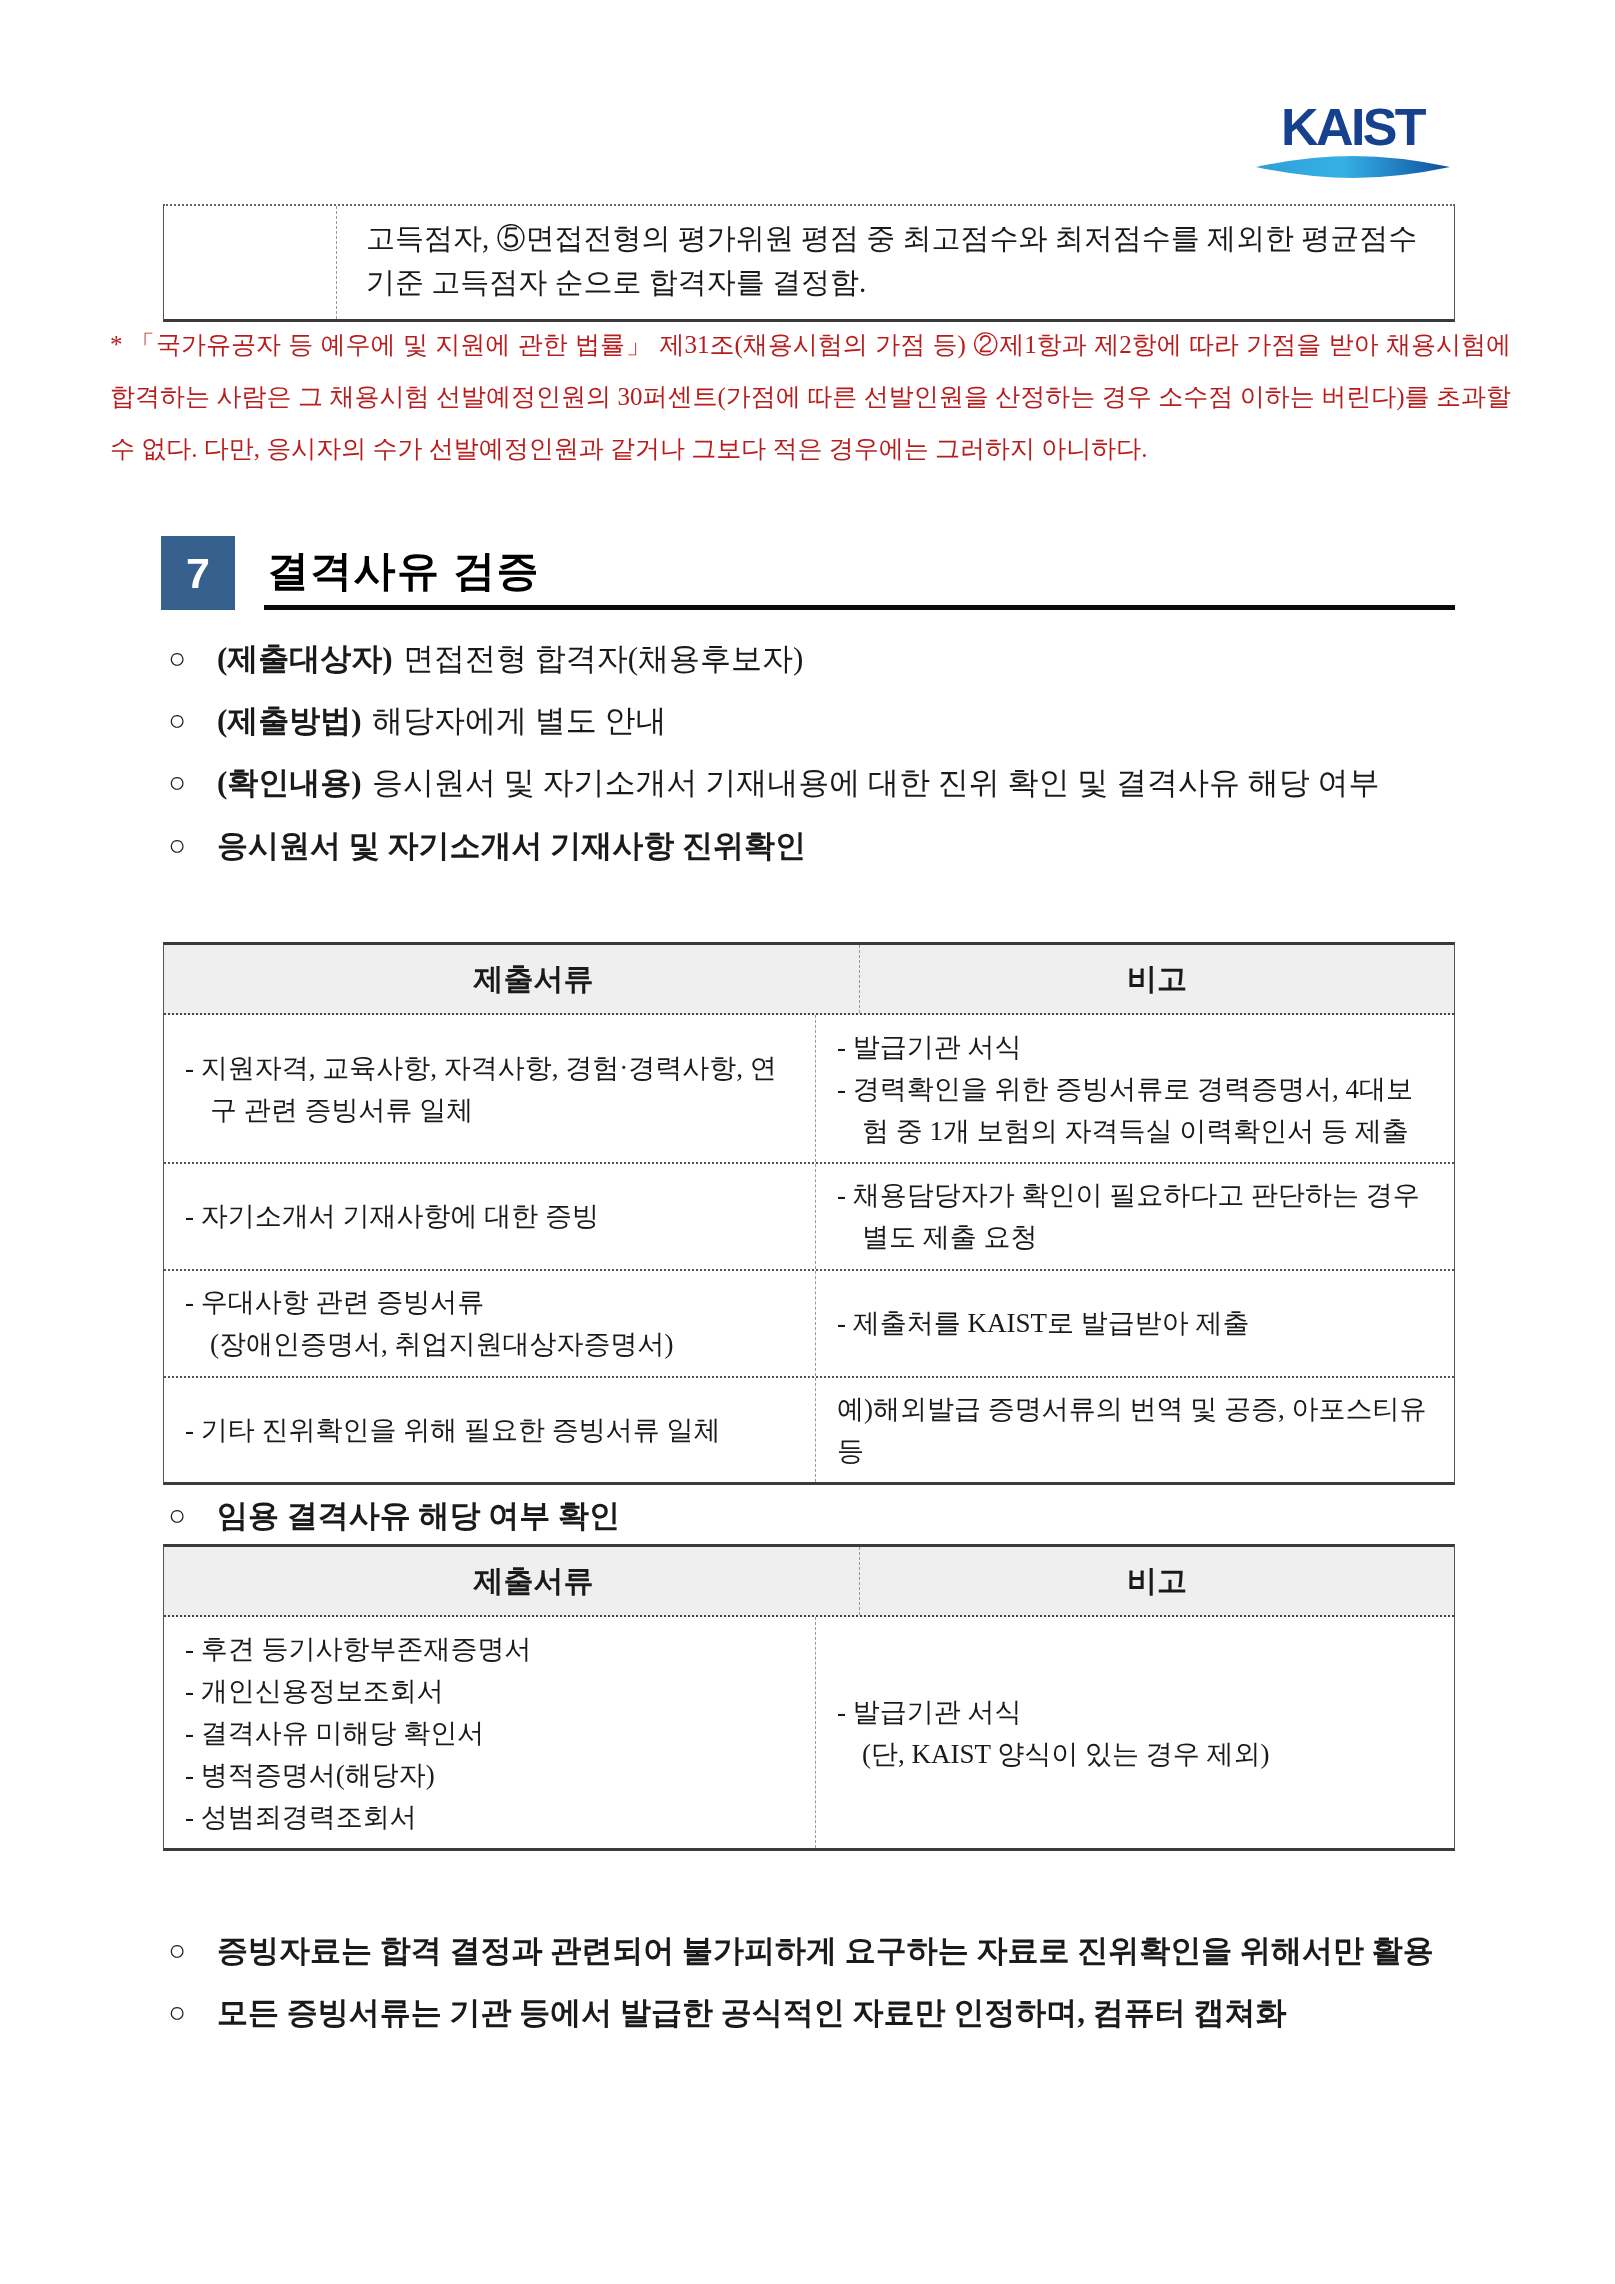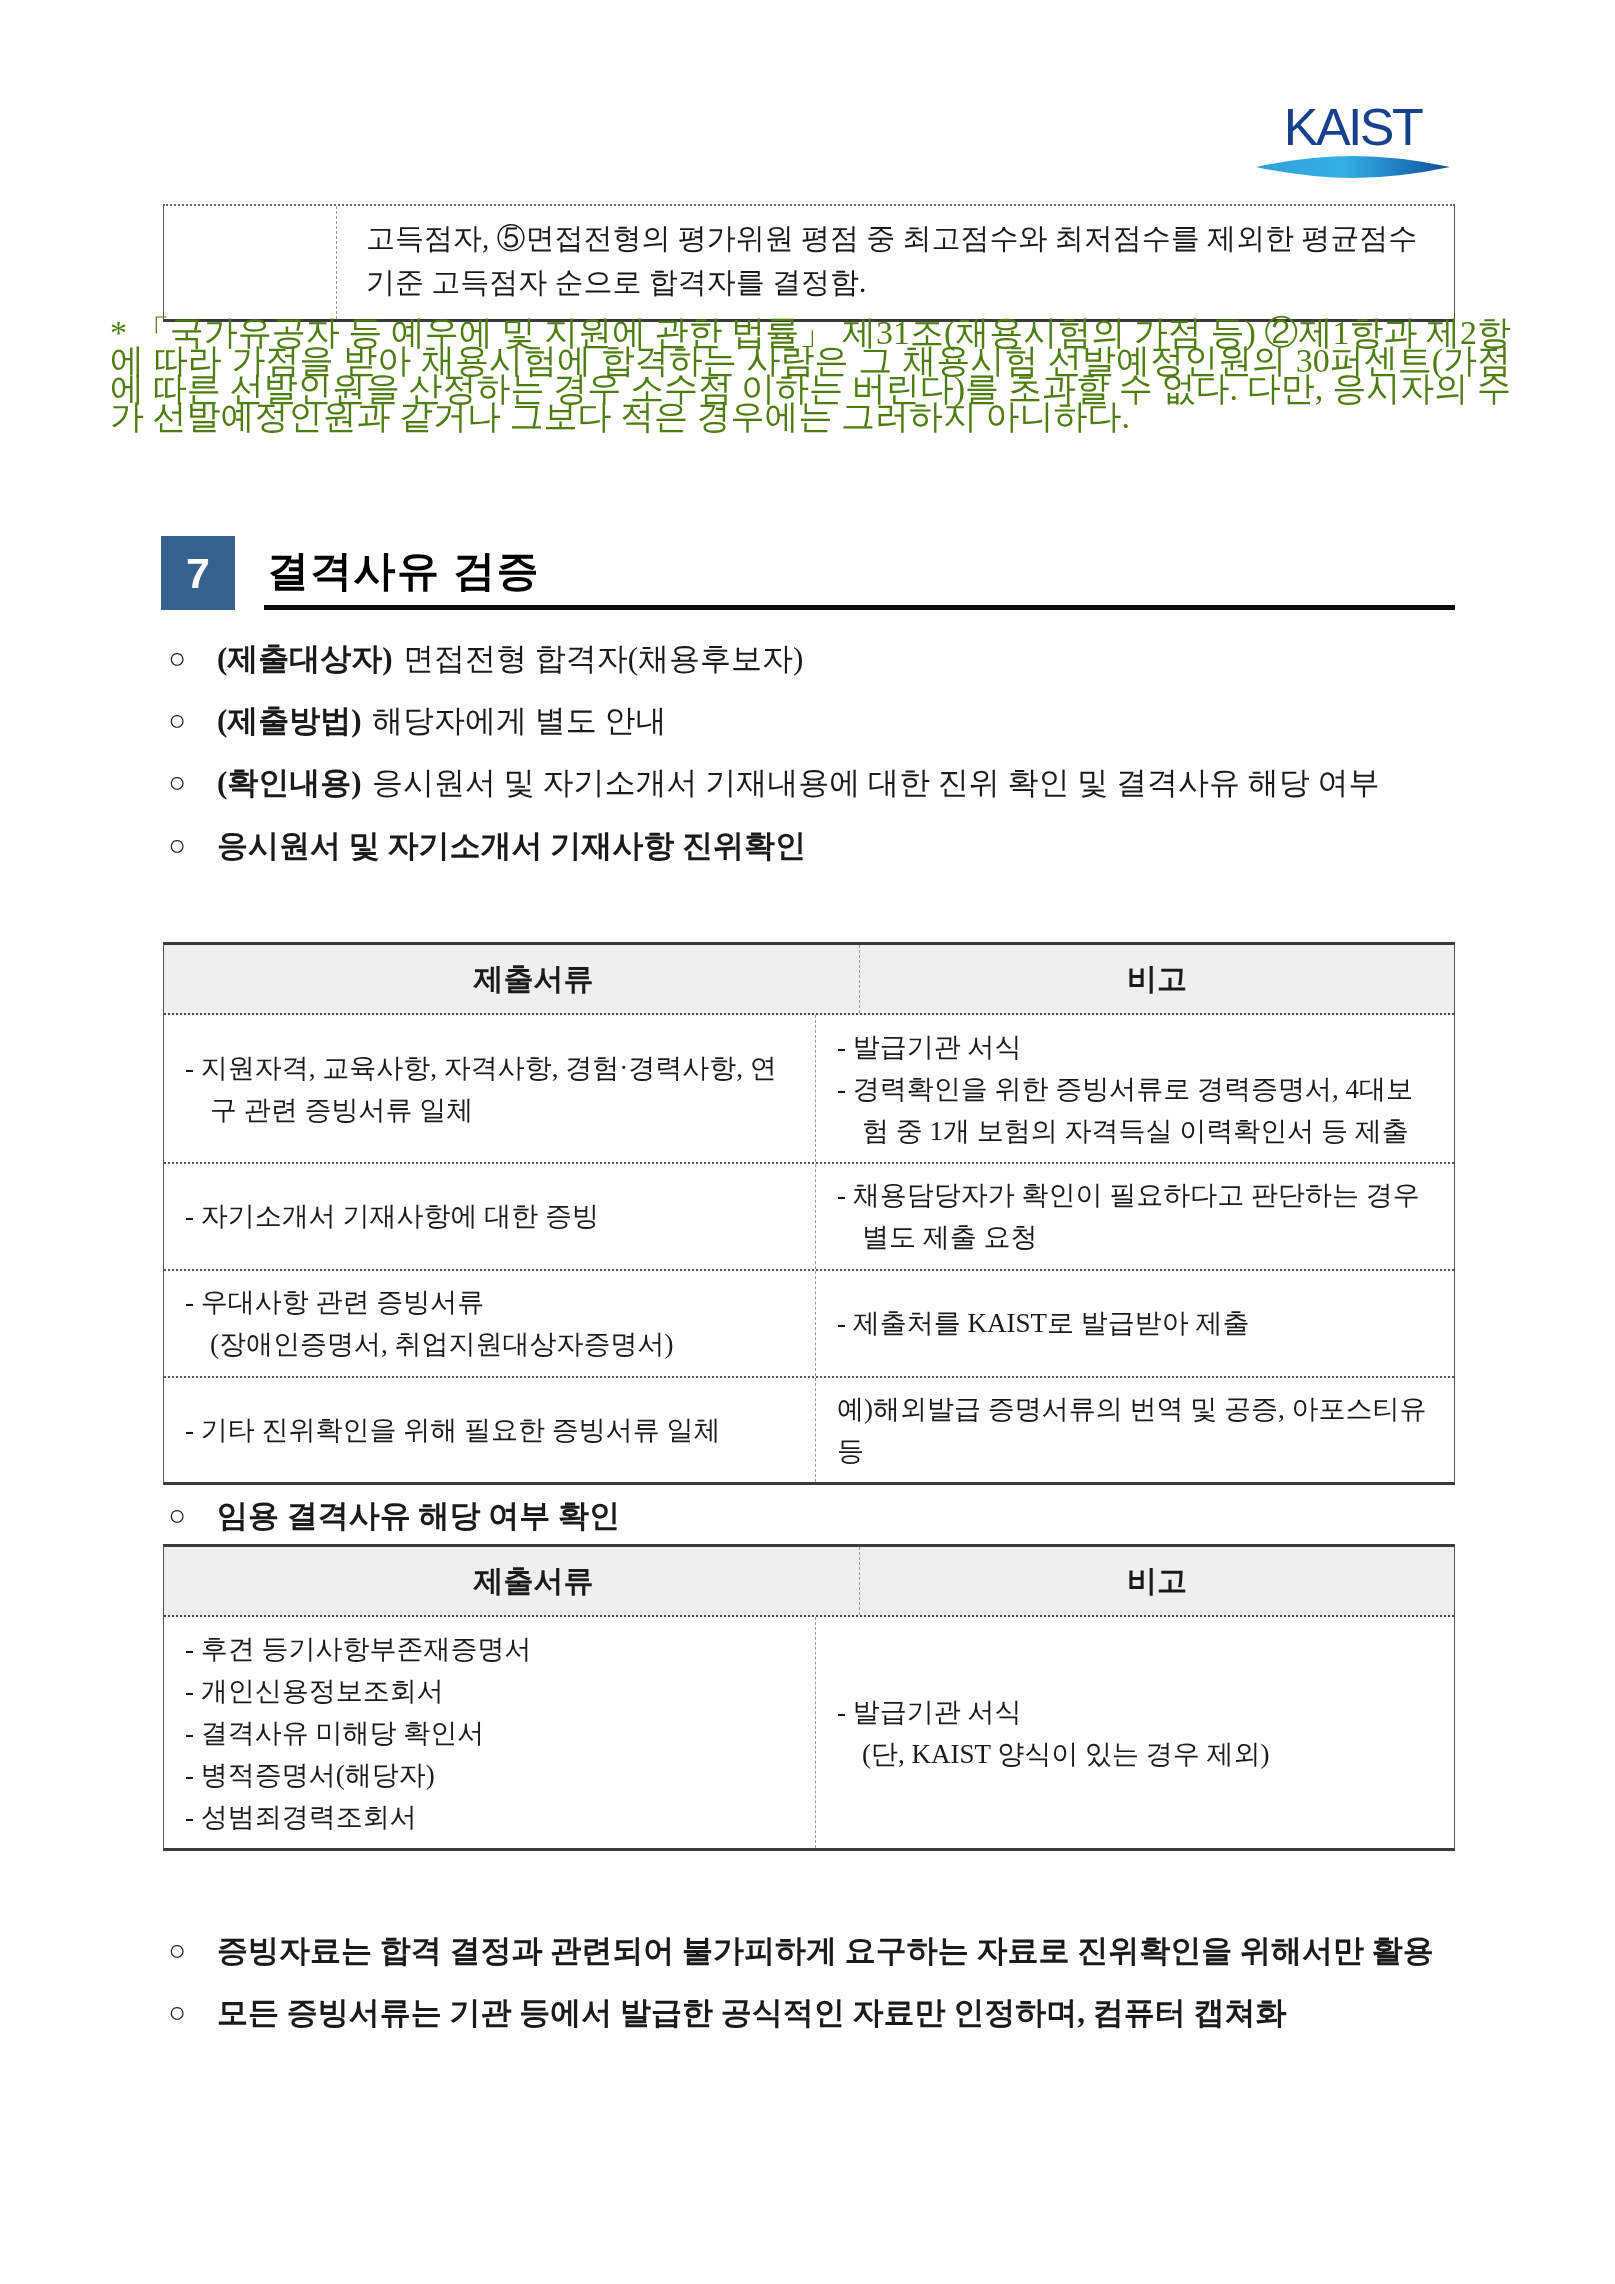"KAIST" .logo-word { font-weight: normal -> bold }
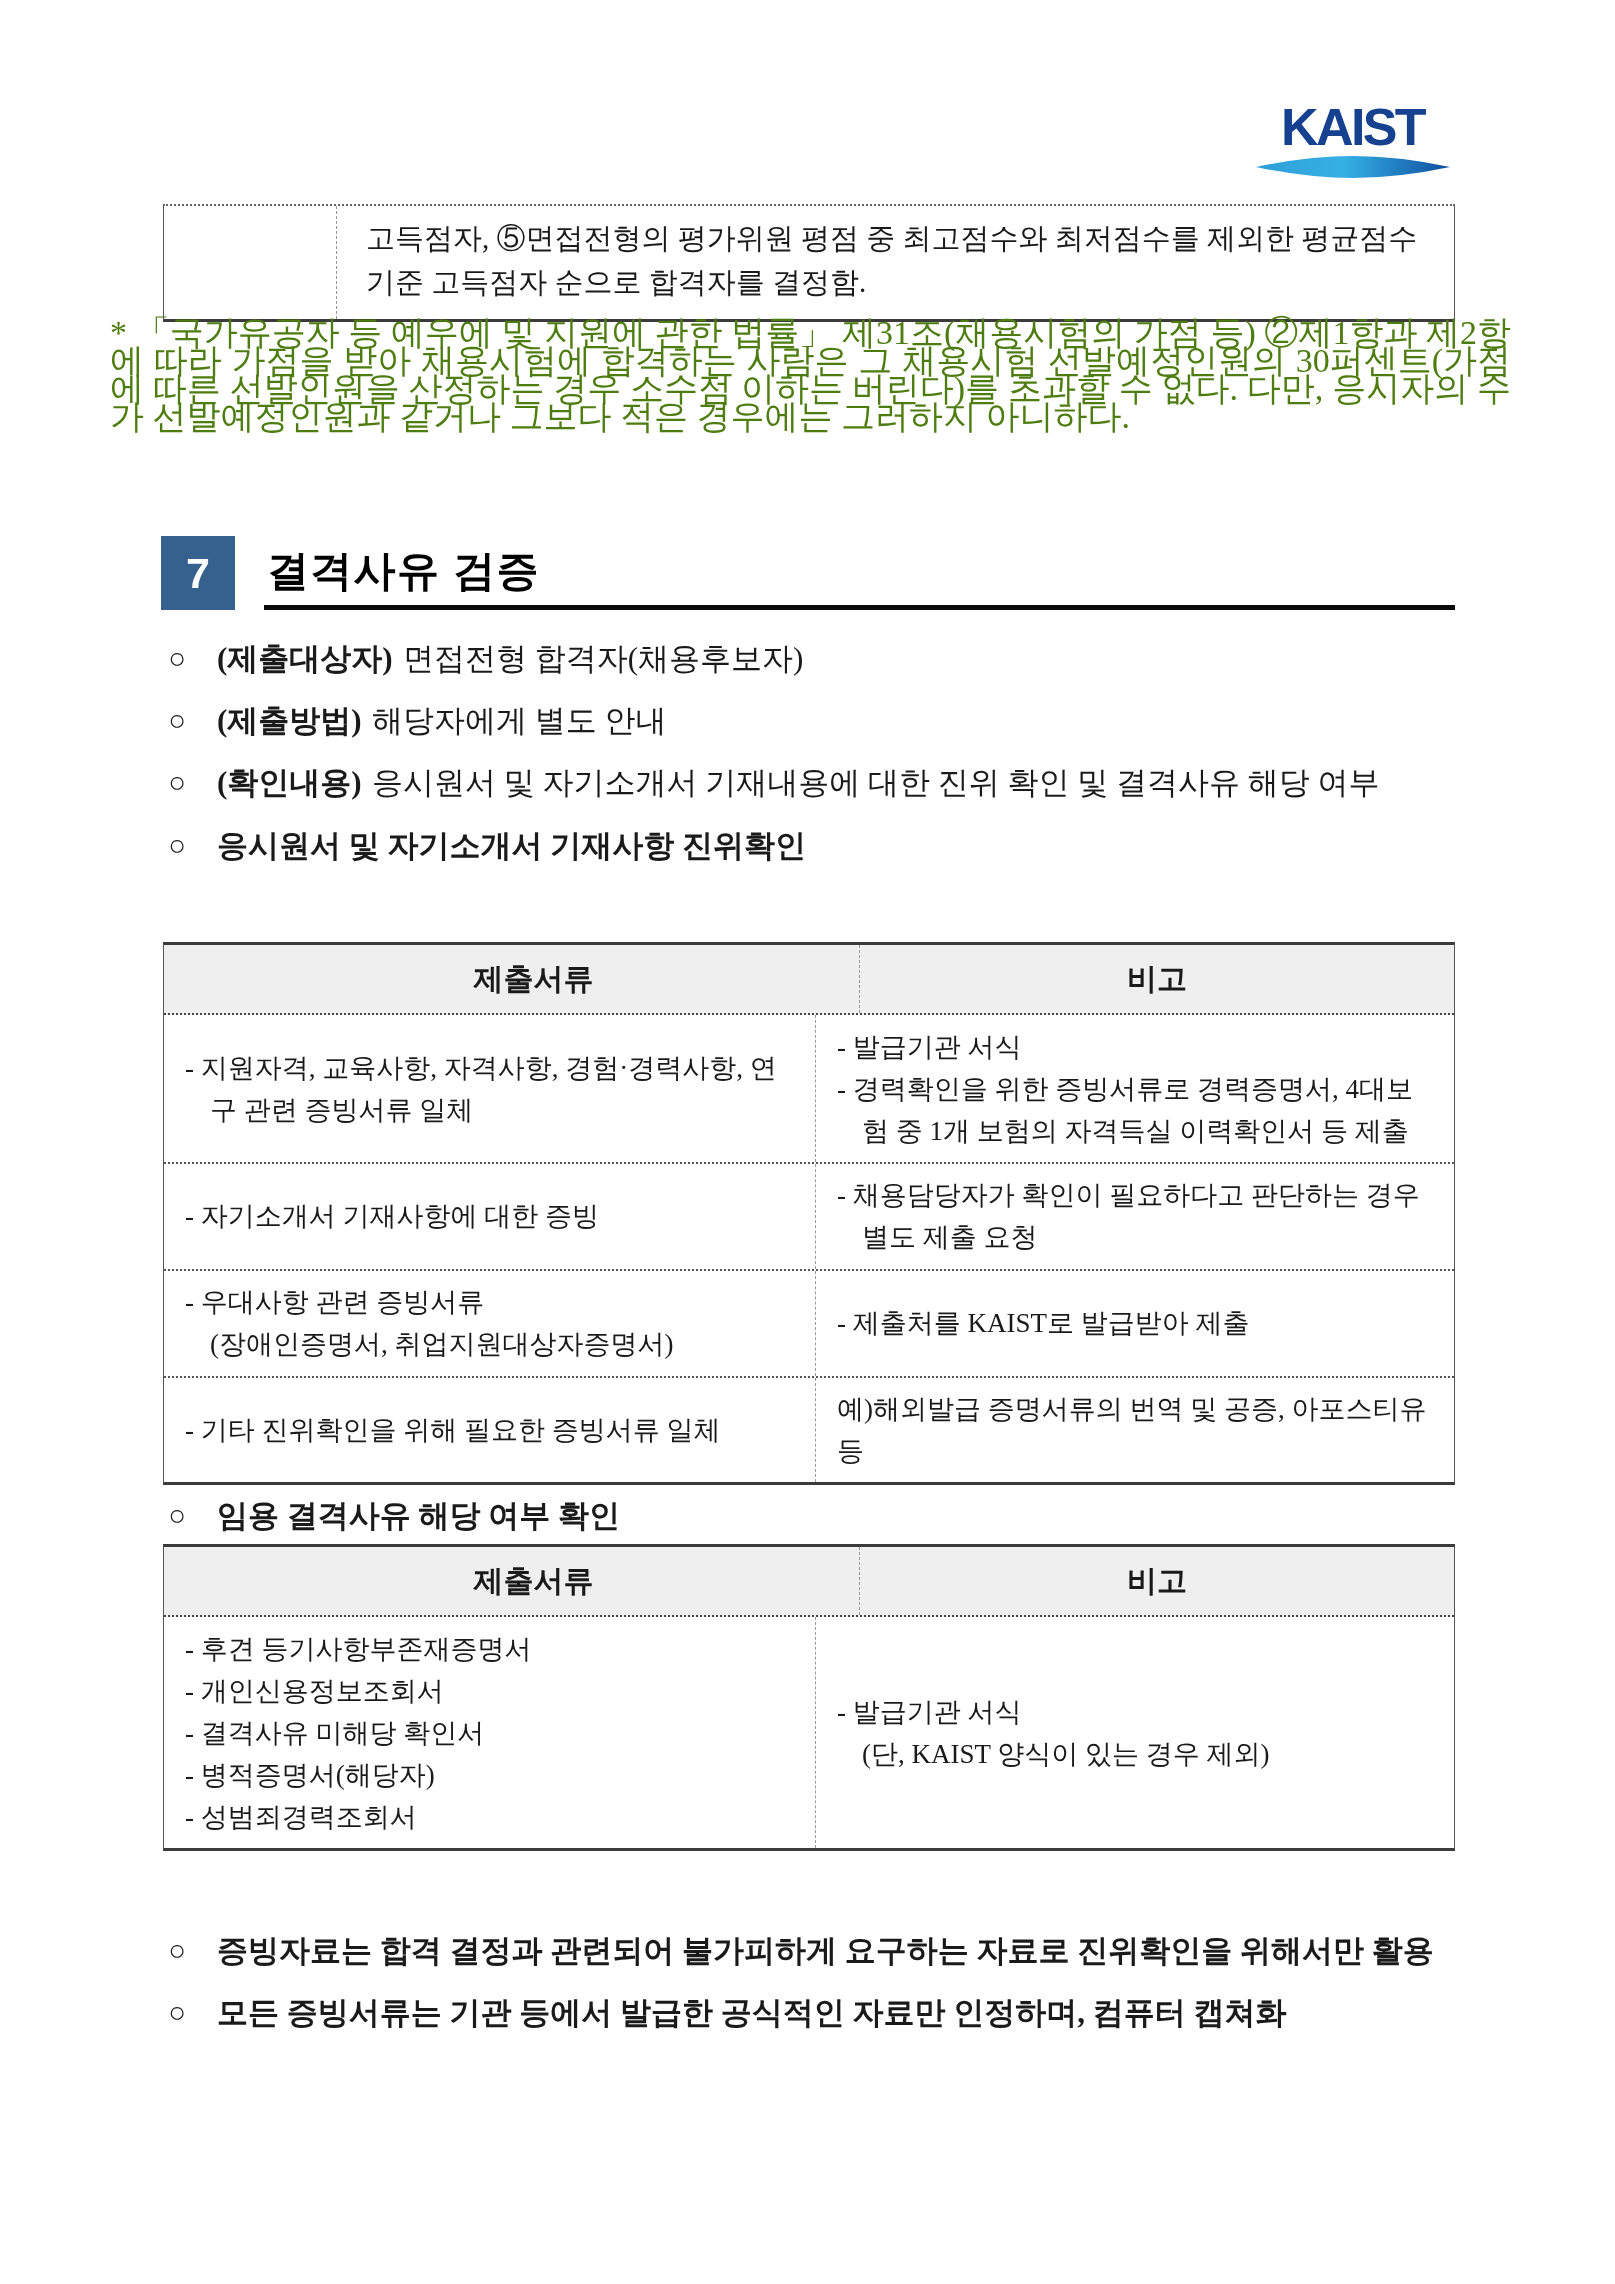"* 「국가유공자 등 예우에 및" .fnote { color: #4d7c0f -> #b91c1c; font-size: 34px -> 25px; line-height: 28px -> 52px }
